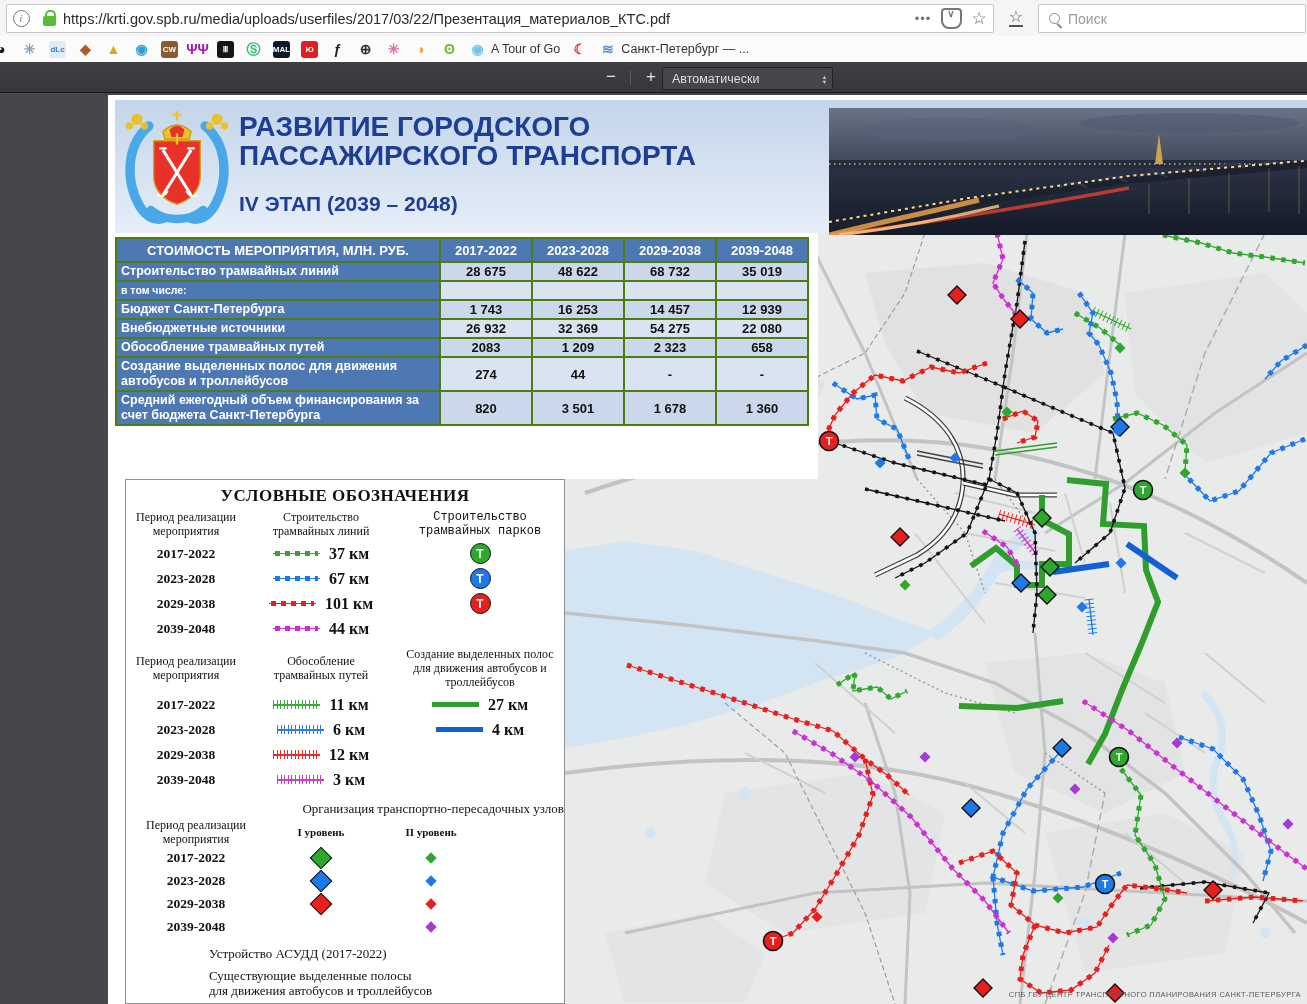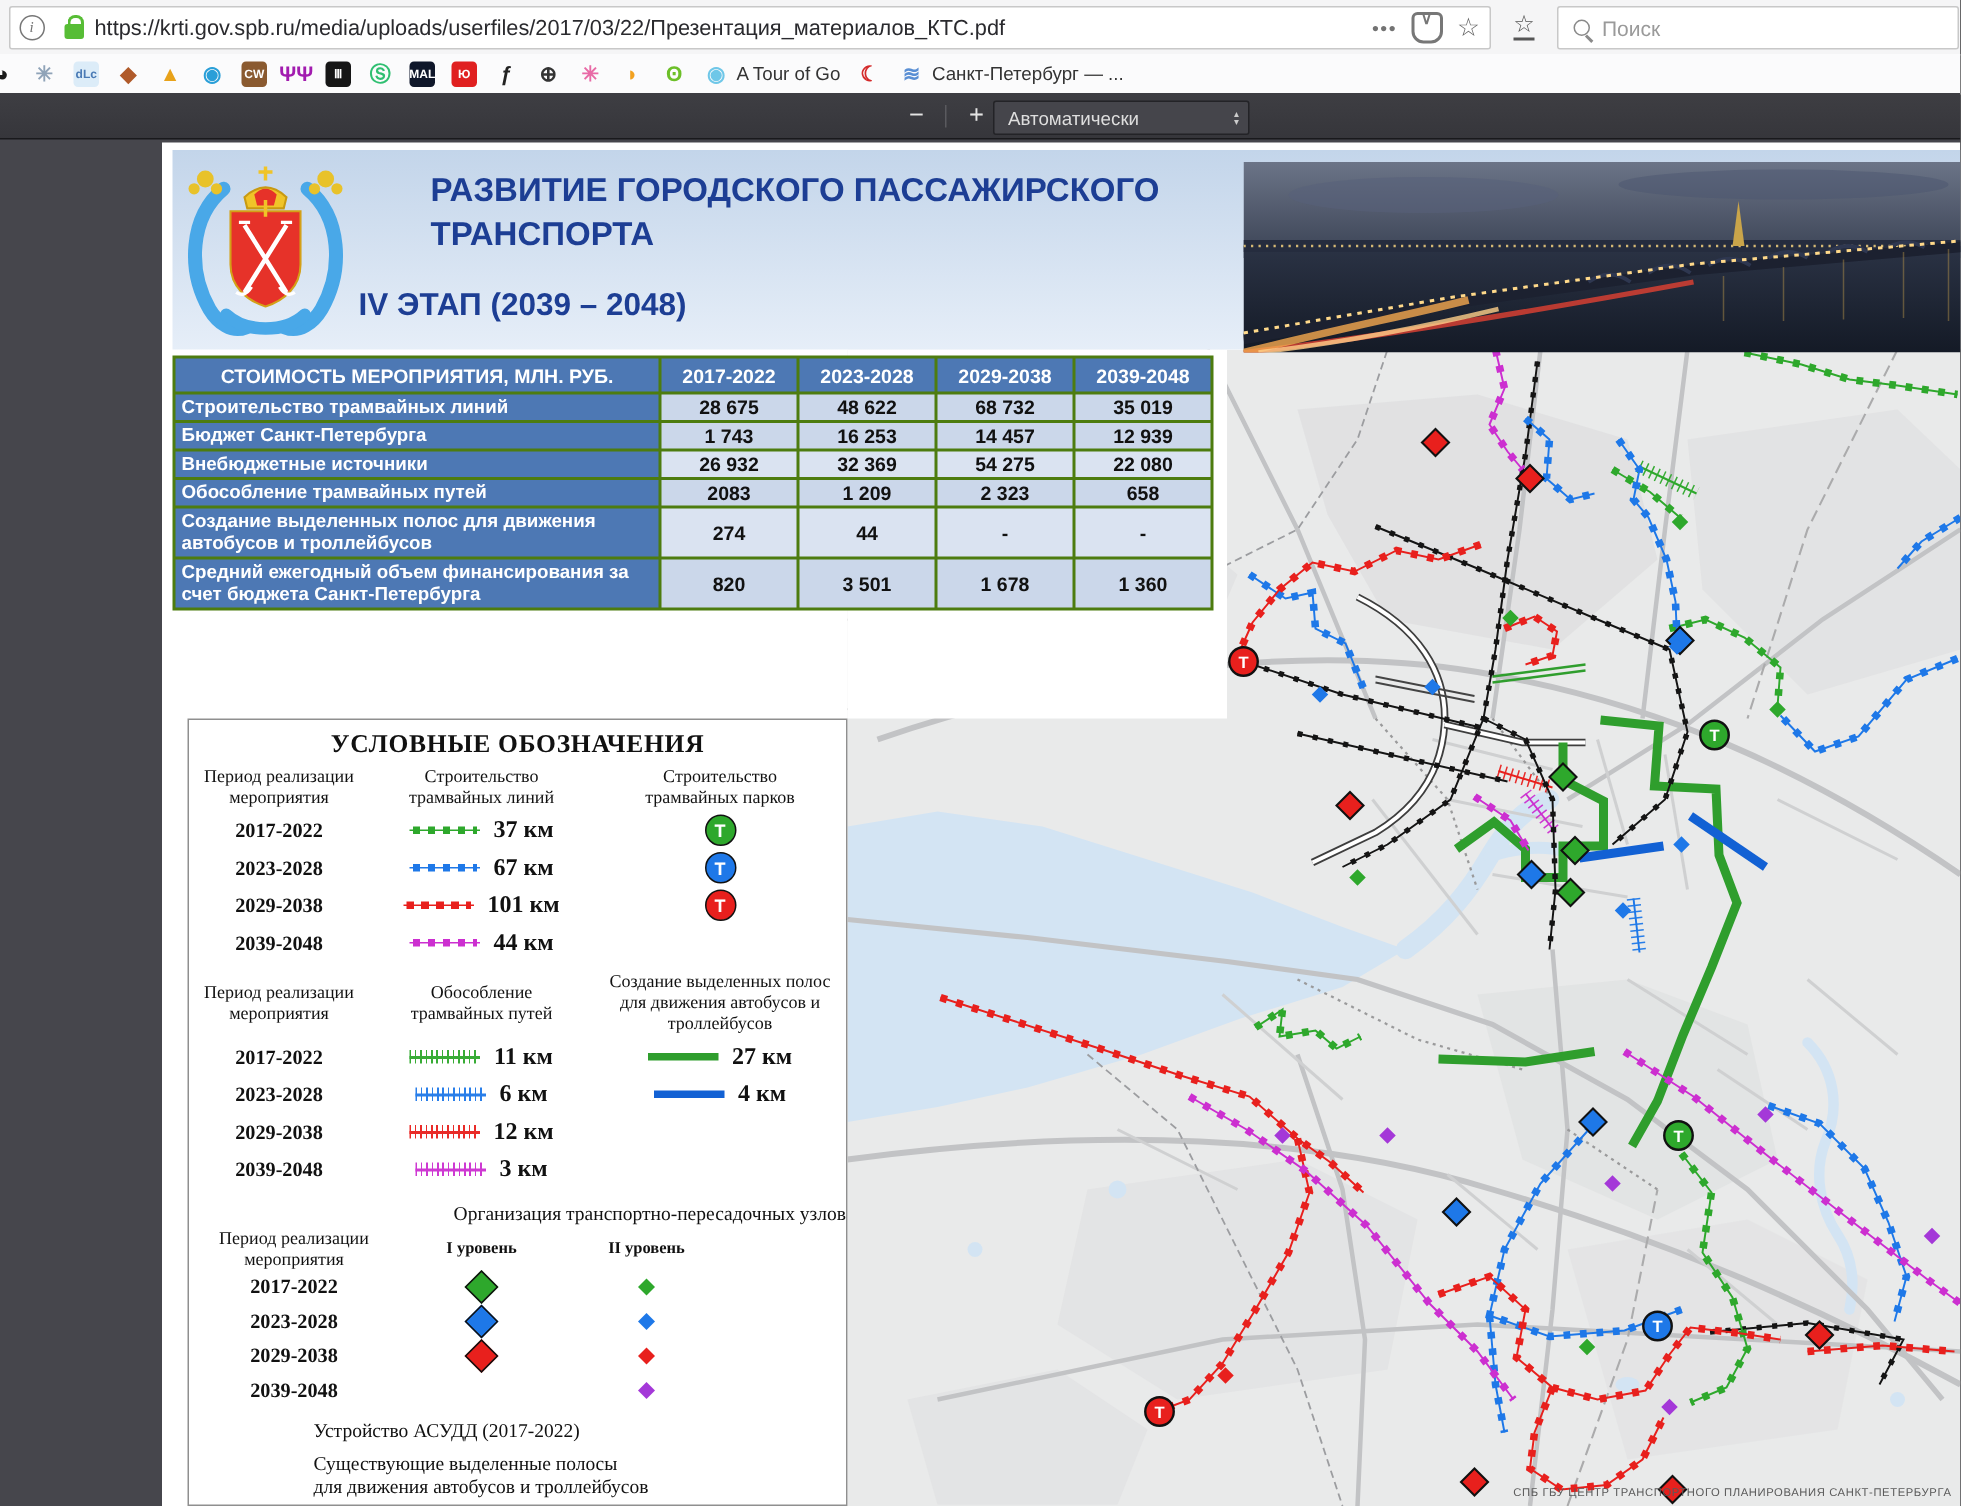"РАЗВИТИЕ ГОРОДСКОГО ПАССАЖИРСКОГО" #slide-title { font-size: 22px -> 28px; margin-left: 48px -> none }
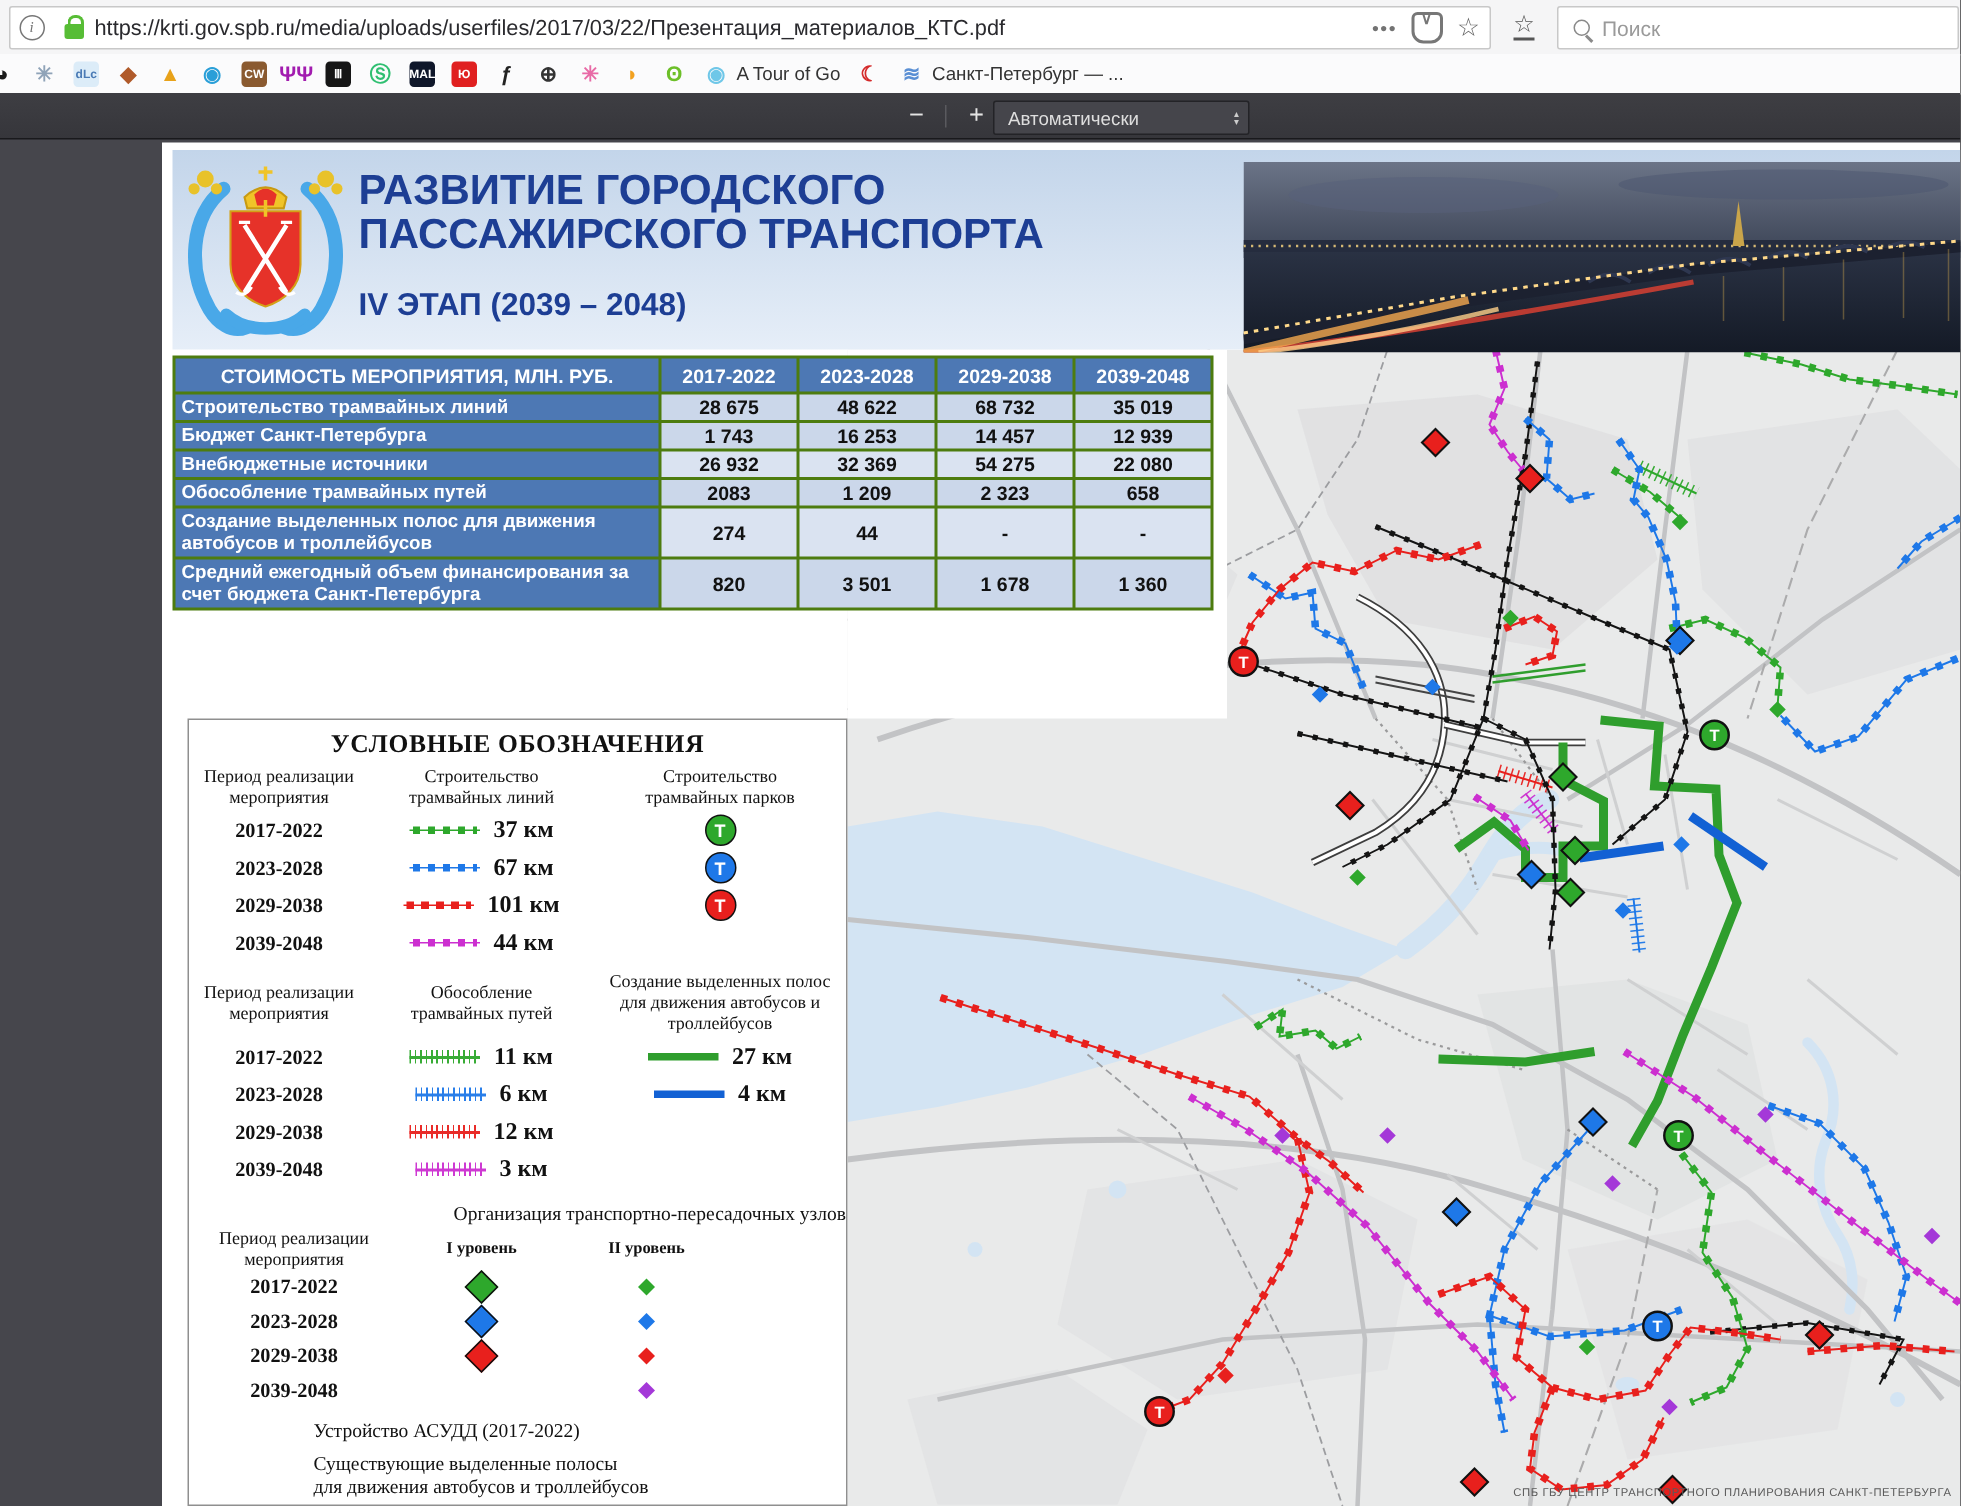"в том числе:" tr.alt1 { html: none -> <tr> <td>в том числе:</td> <td></td> <td></td> <td></td> <td></td> </tr> }
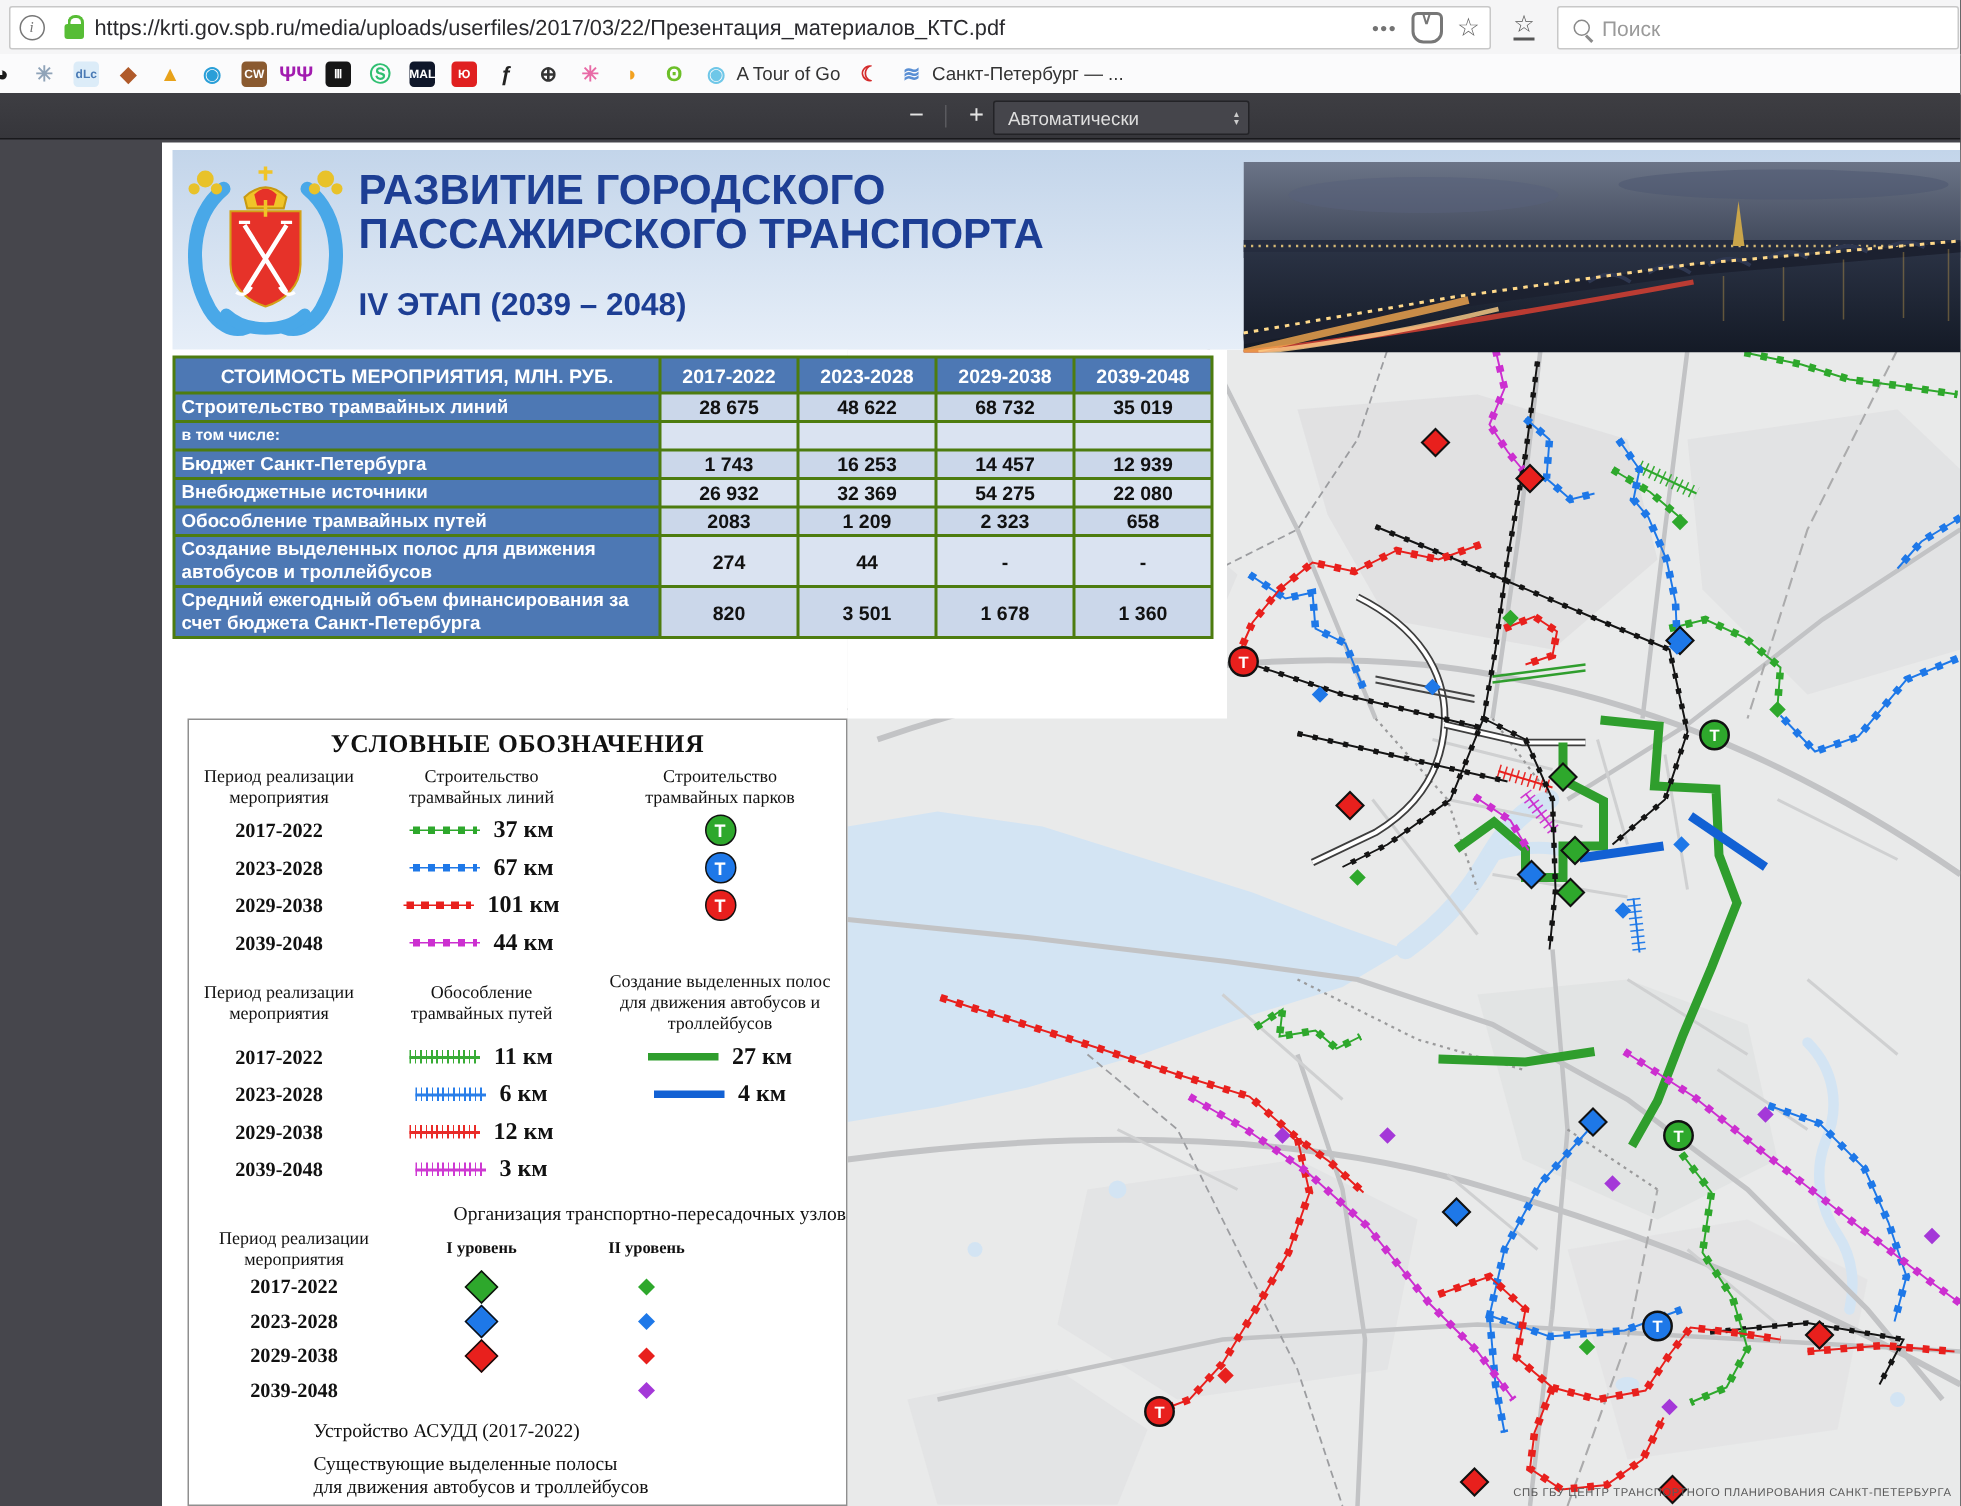"Строительство трамвайных парков" div.lg-hdr { font-family: none -> Liberation Mono, monospace }
